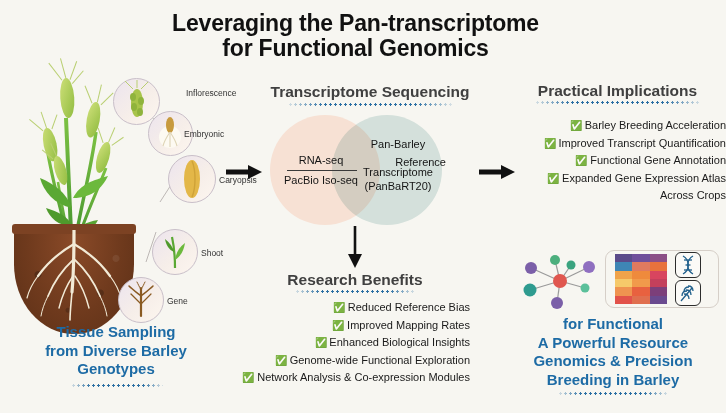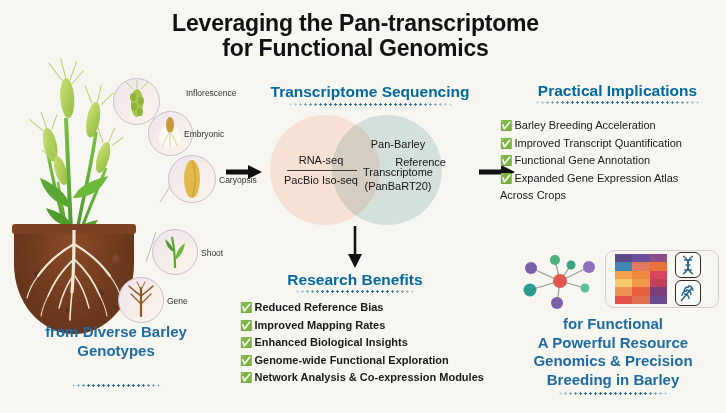"Transcriptome Sequencing" .sec-head { color: #0369a1 -> #404040 }
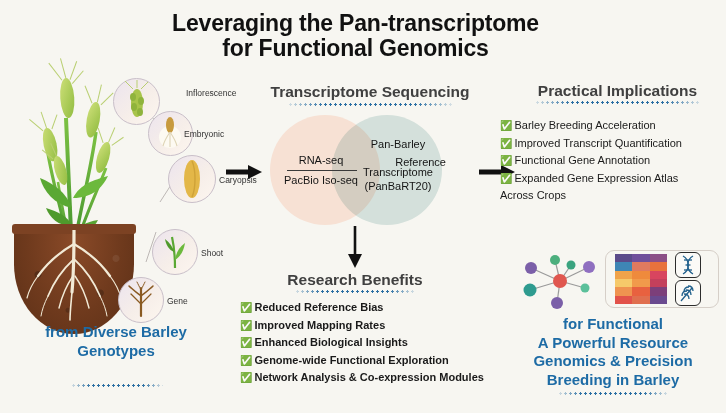"✅ Barley Breeding Acceleration" .blist { text-align: left -> right }
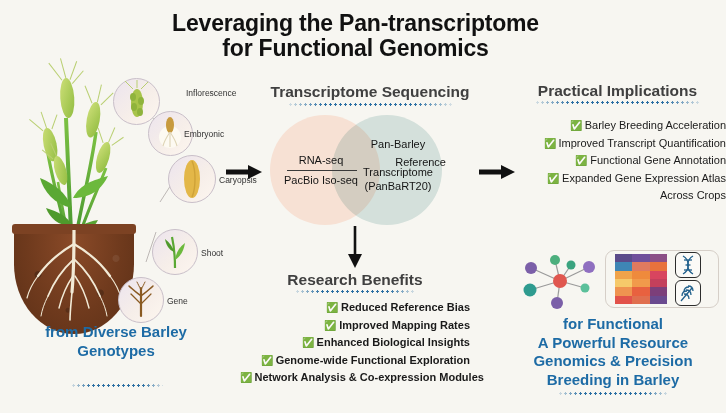"✅ Reduced Reference Bias" div.blist { font-weight: bold -> none }
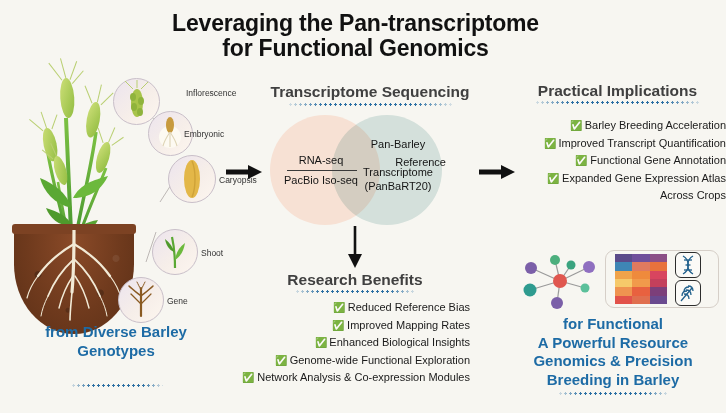"Tissue Sampling" div { html: none -> <div>Tissue Sampling</div> }
